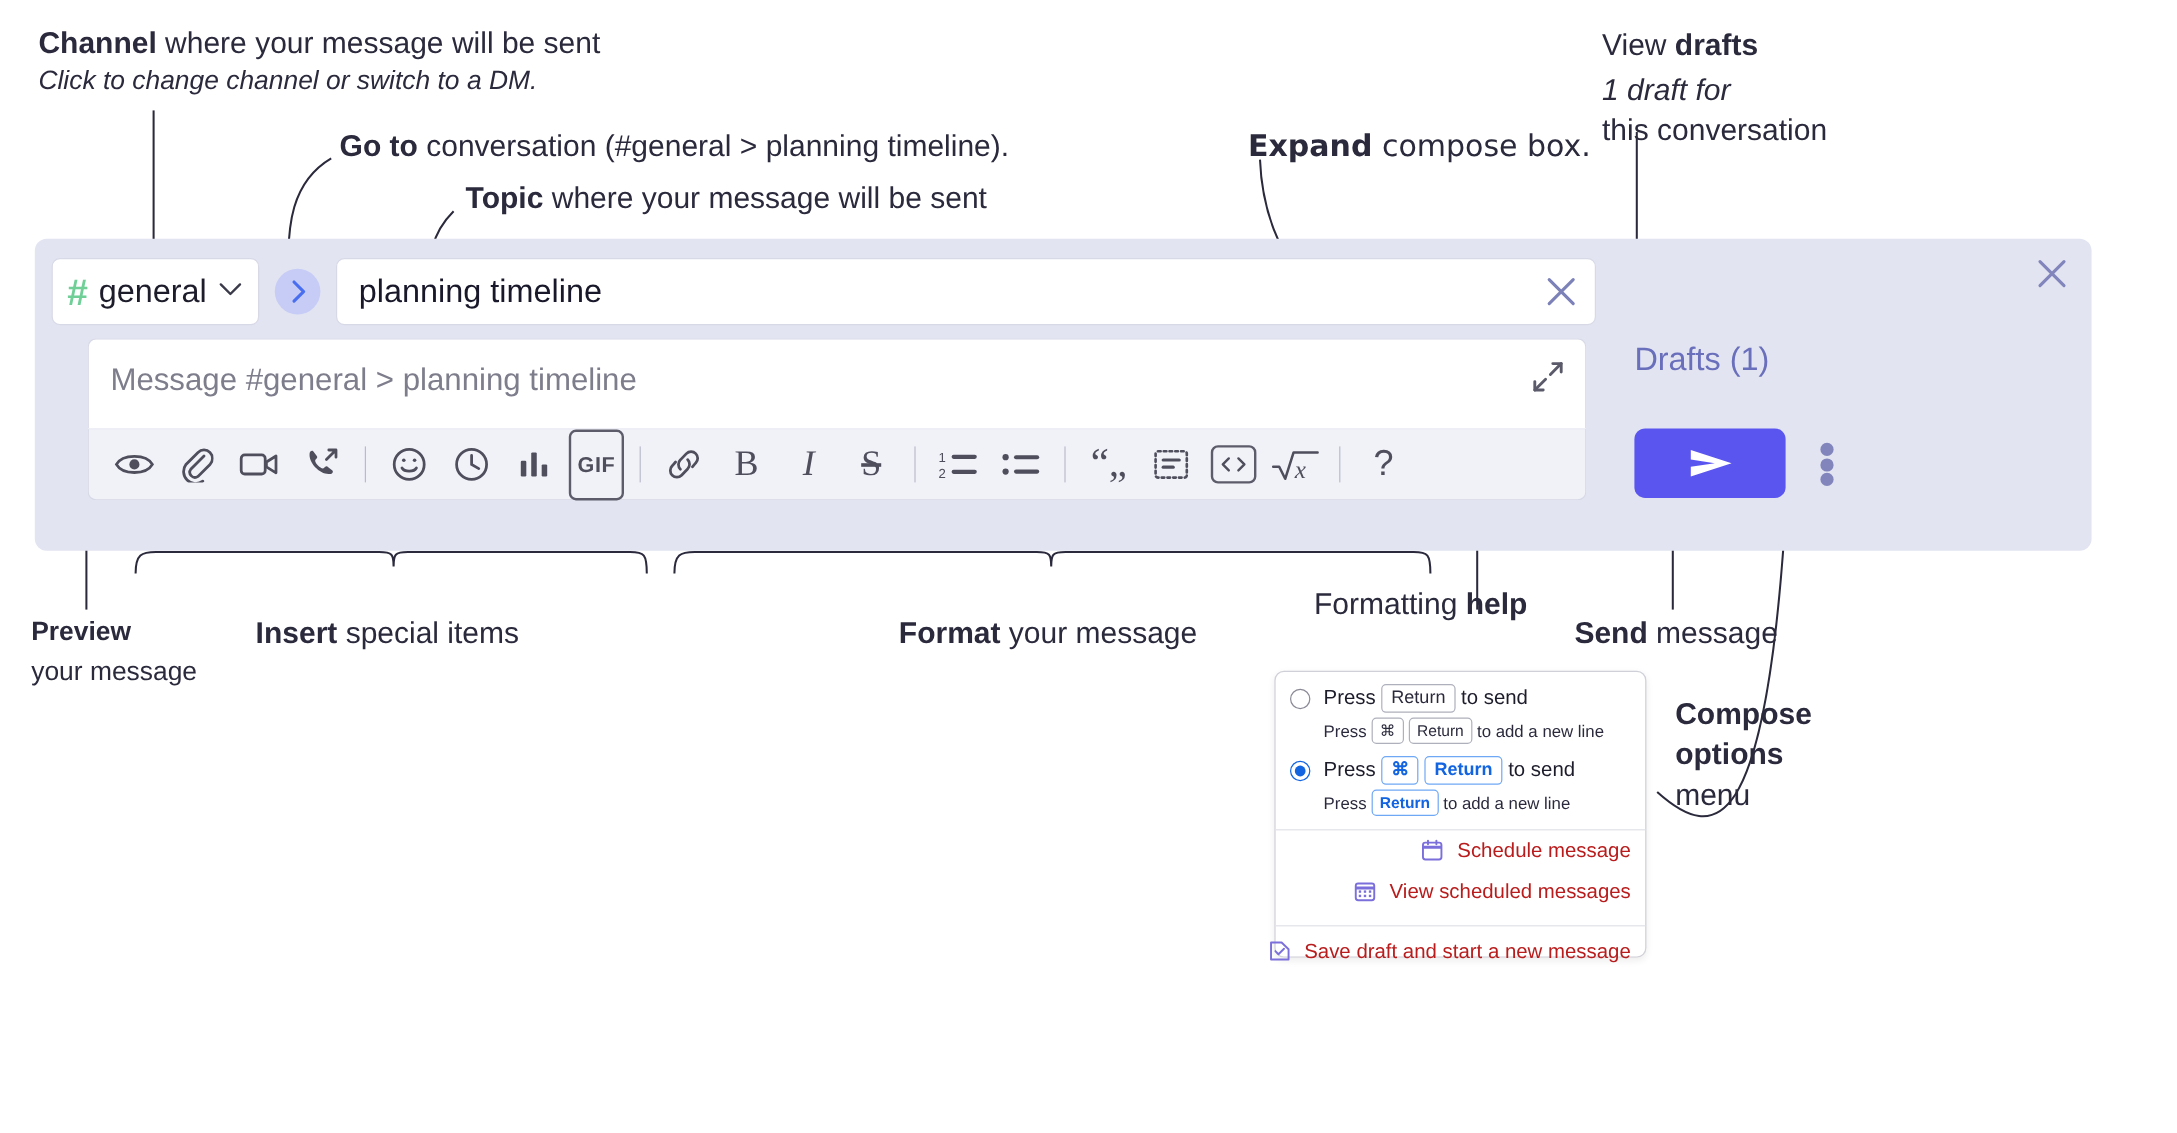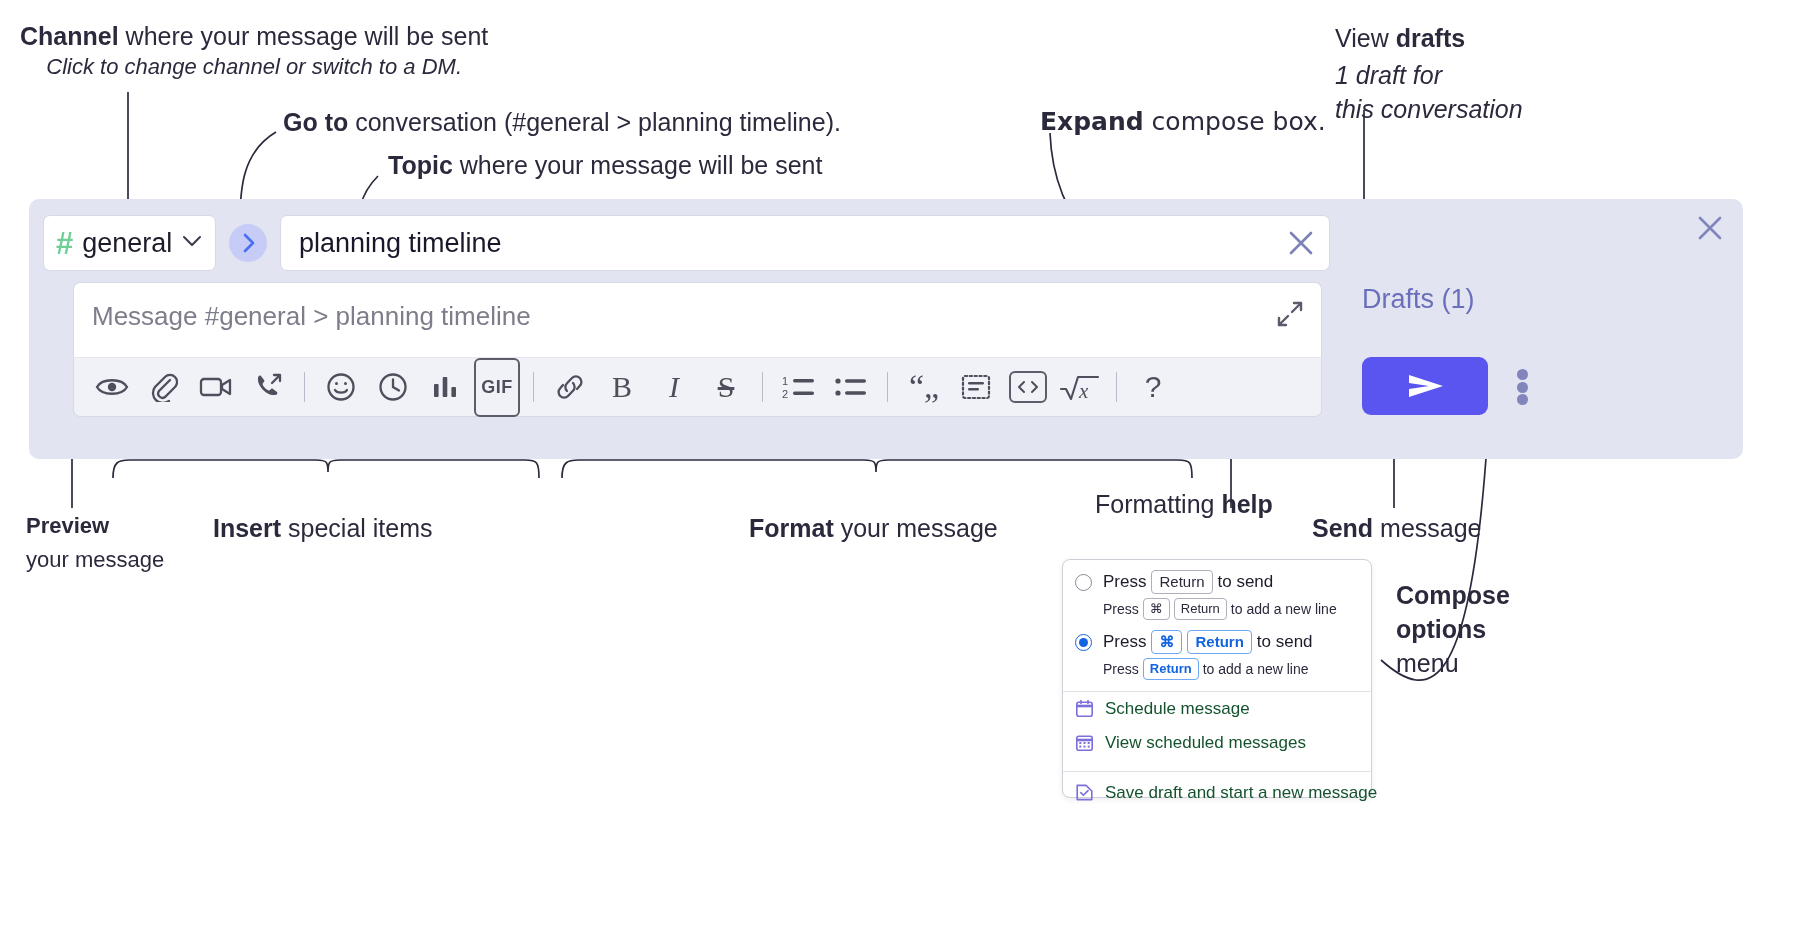"Channel where your message will" .a-channel { left: 20px -> 32px; text-align: center -> none }
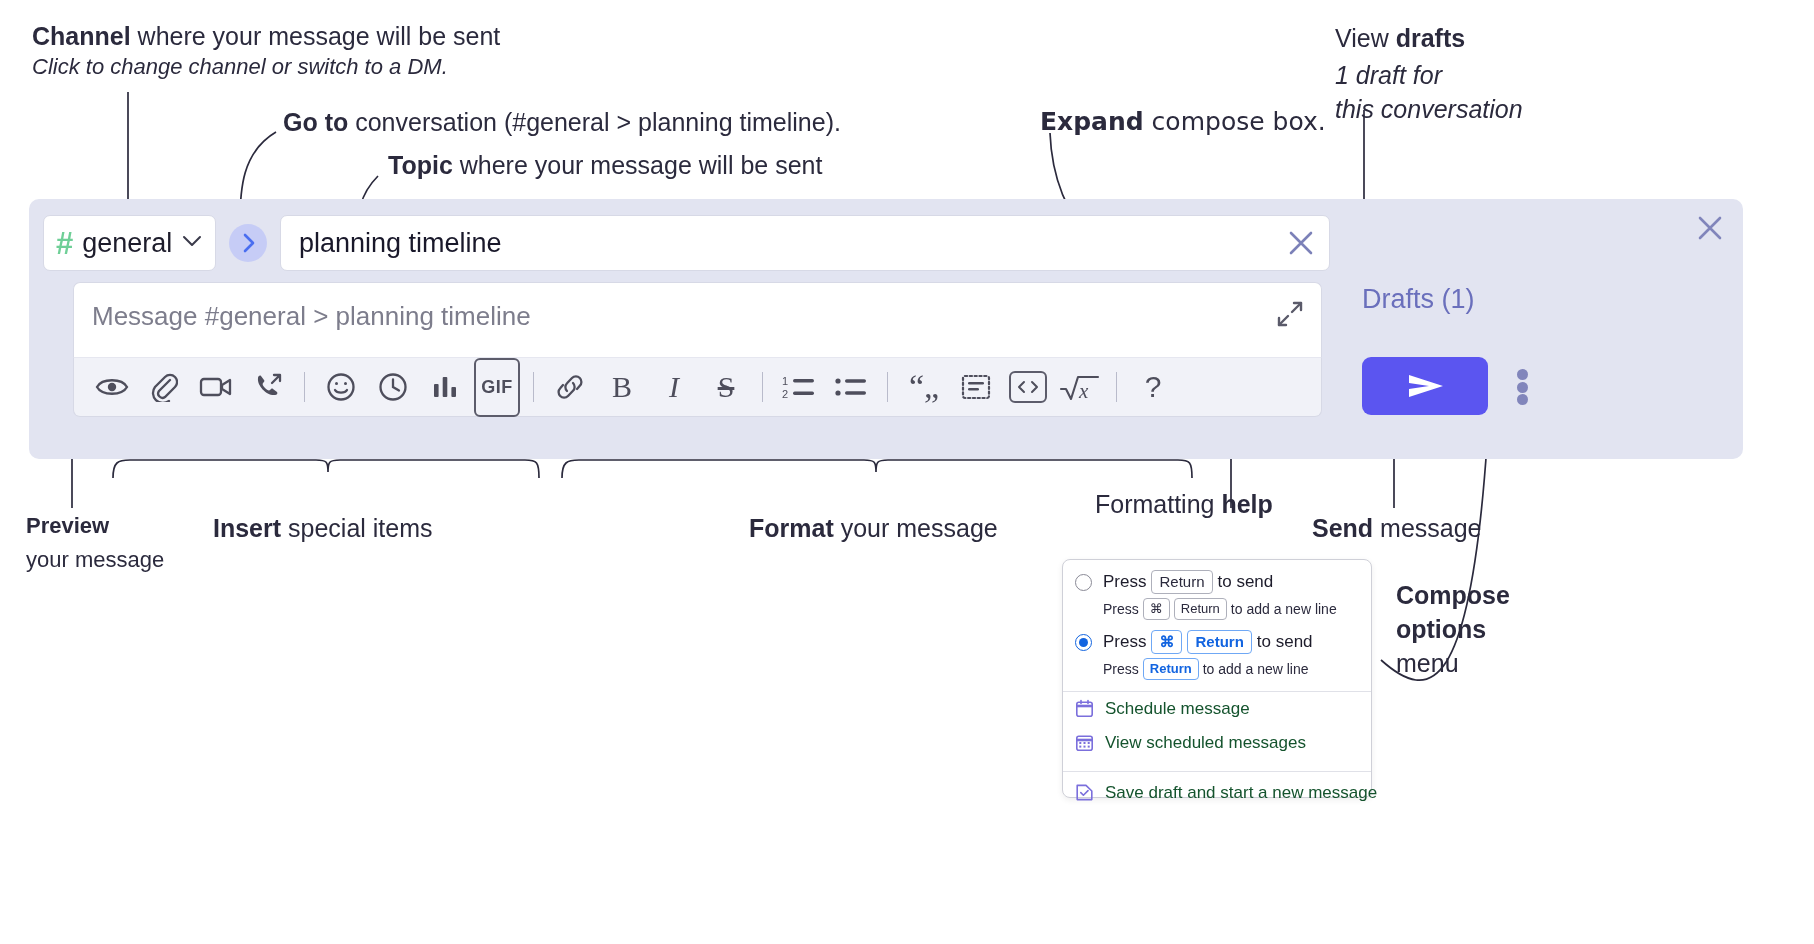"this conversation" .a-drafts .l3 { font-style: italic -> none }
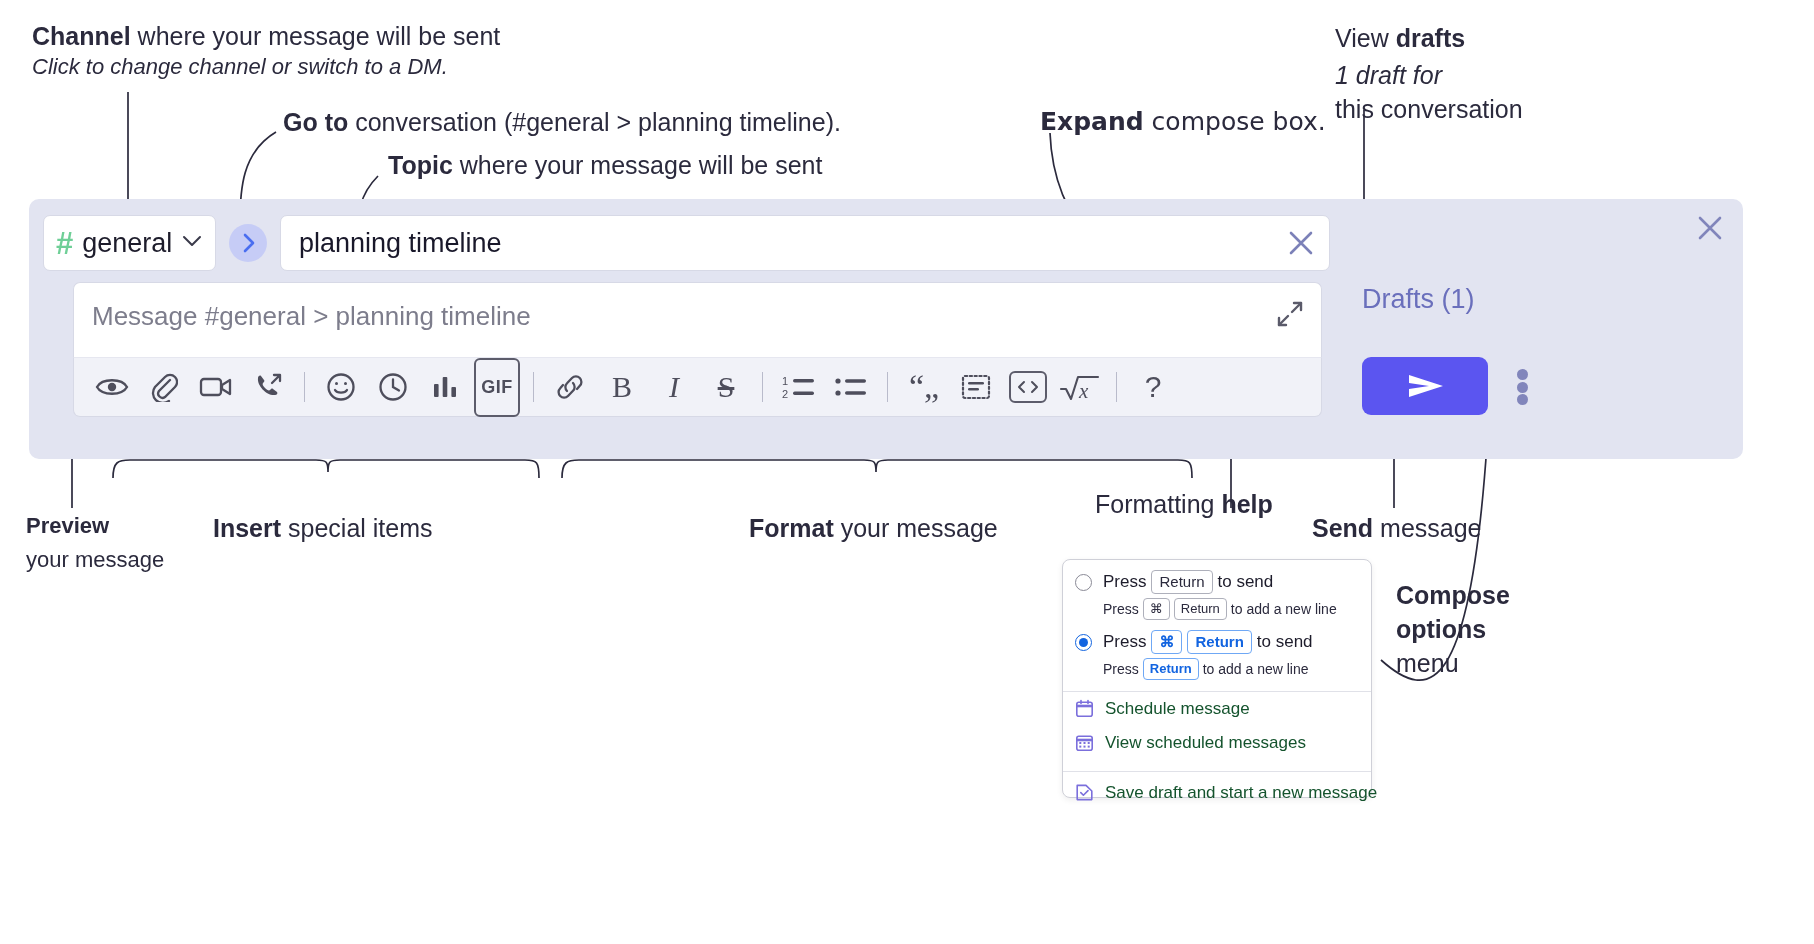"Schedule message" .mitem { color: #14532d -> #b91c1c; justify-content: none -> flex-end }
